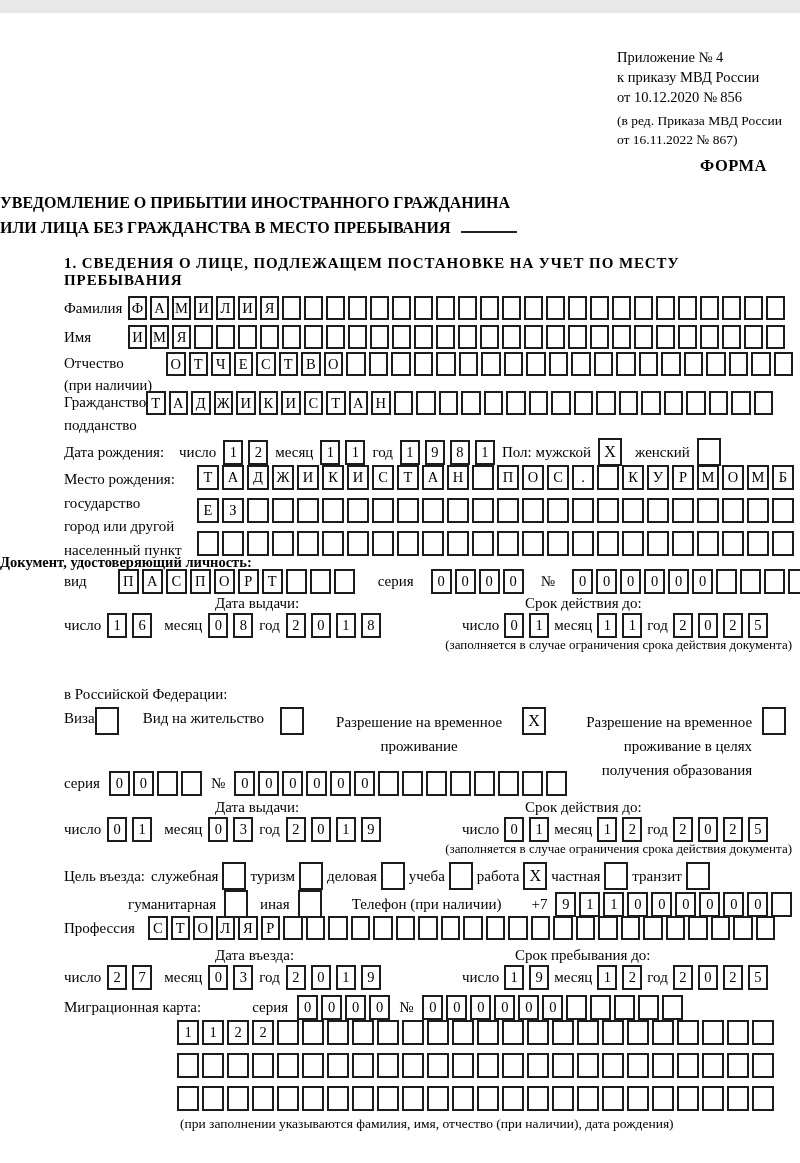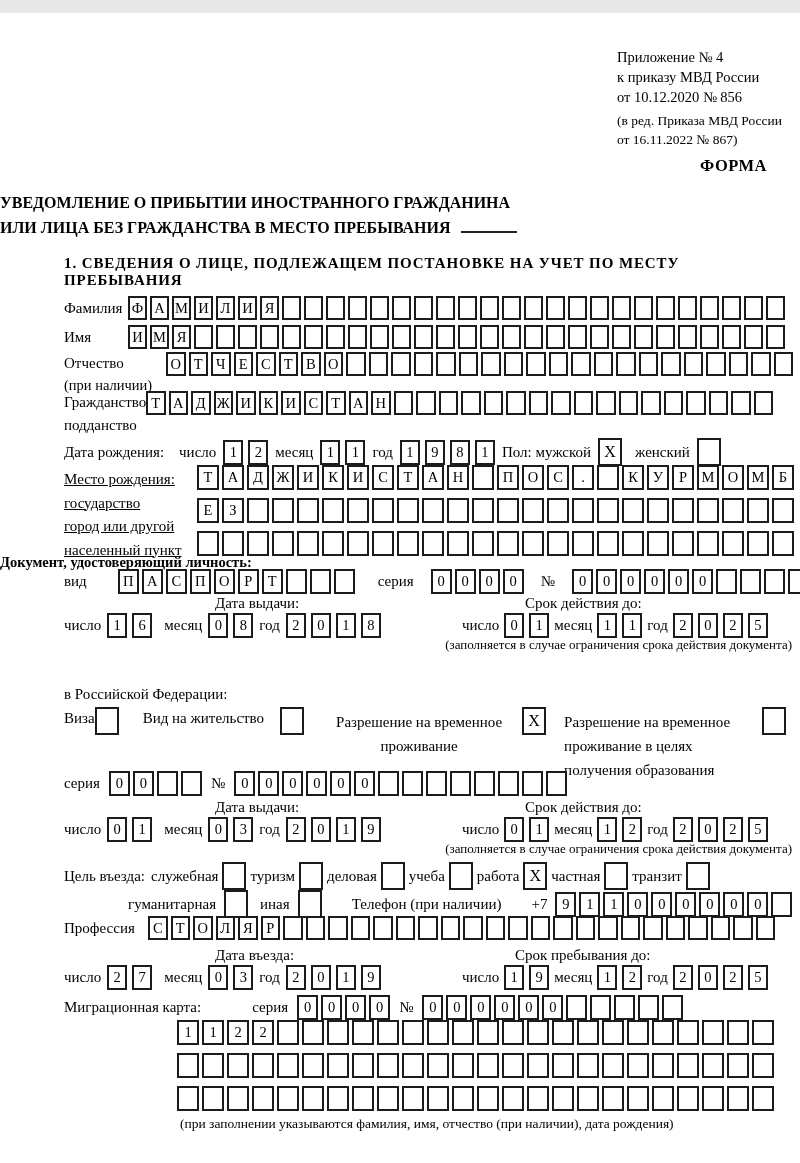"Место рождения:" .lh23 { text-decoration: underline -> none }
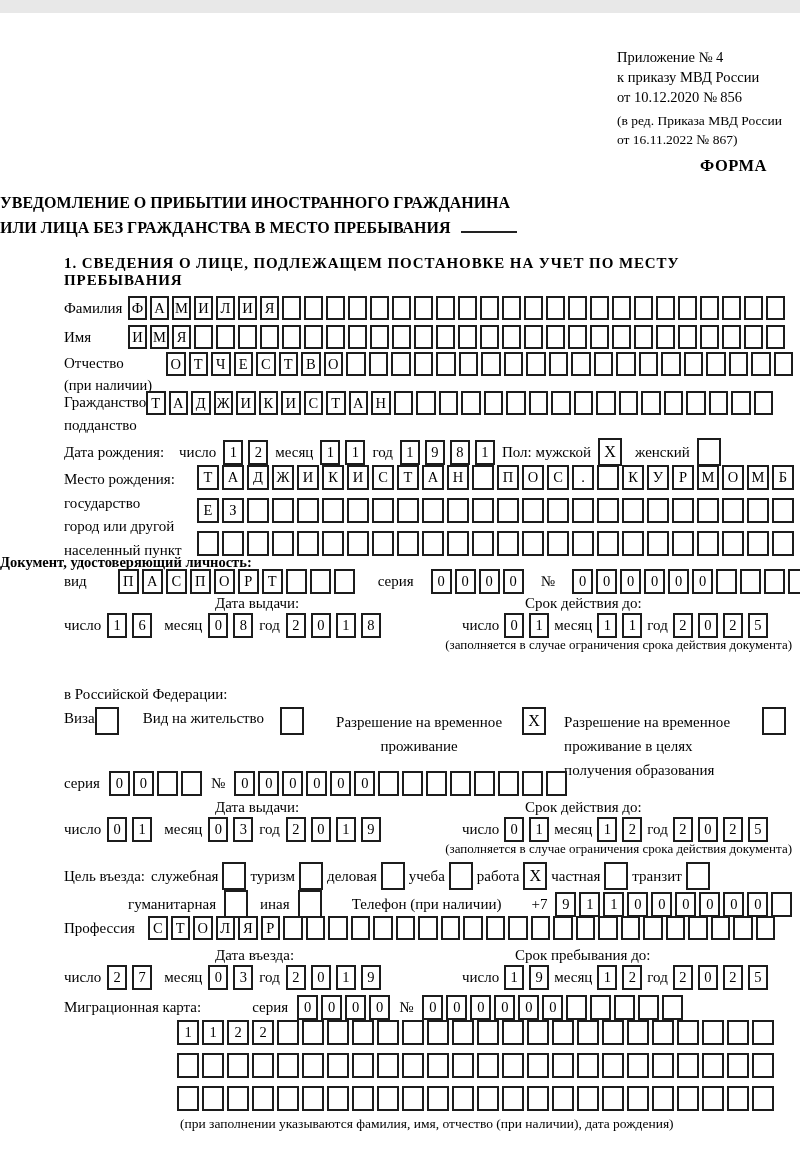"Разрешение на временное проживание в" span.lbl { text-align: left -> right }
